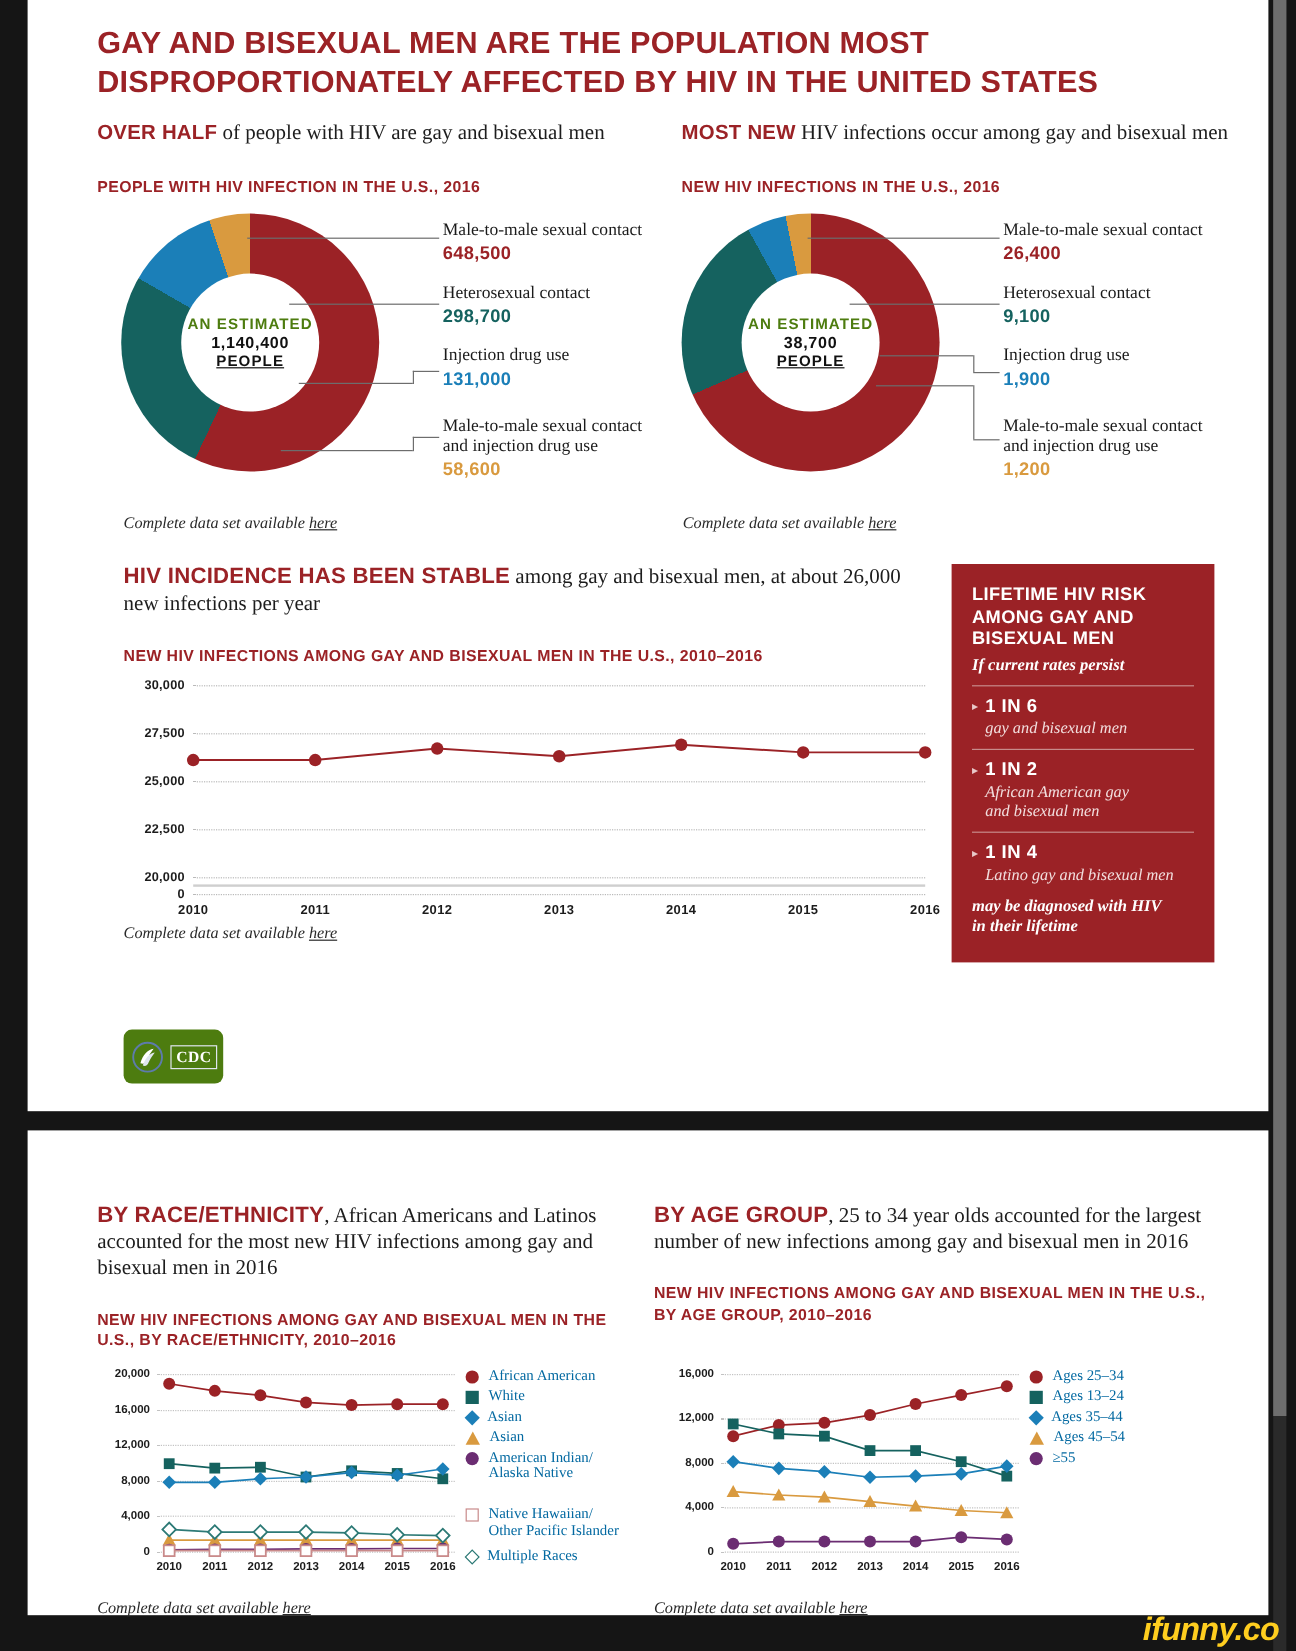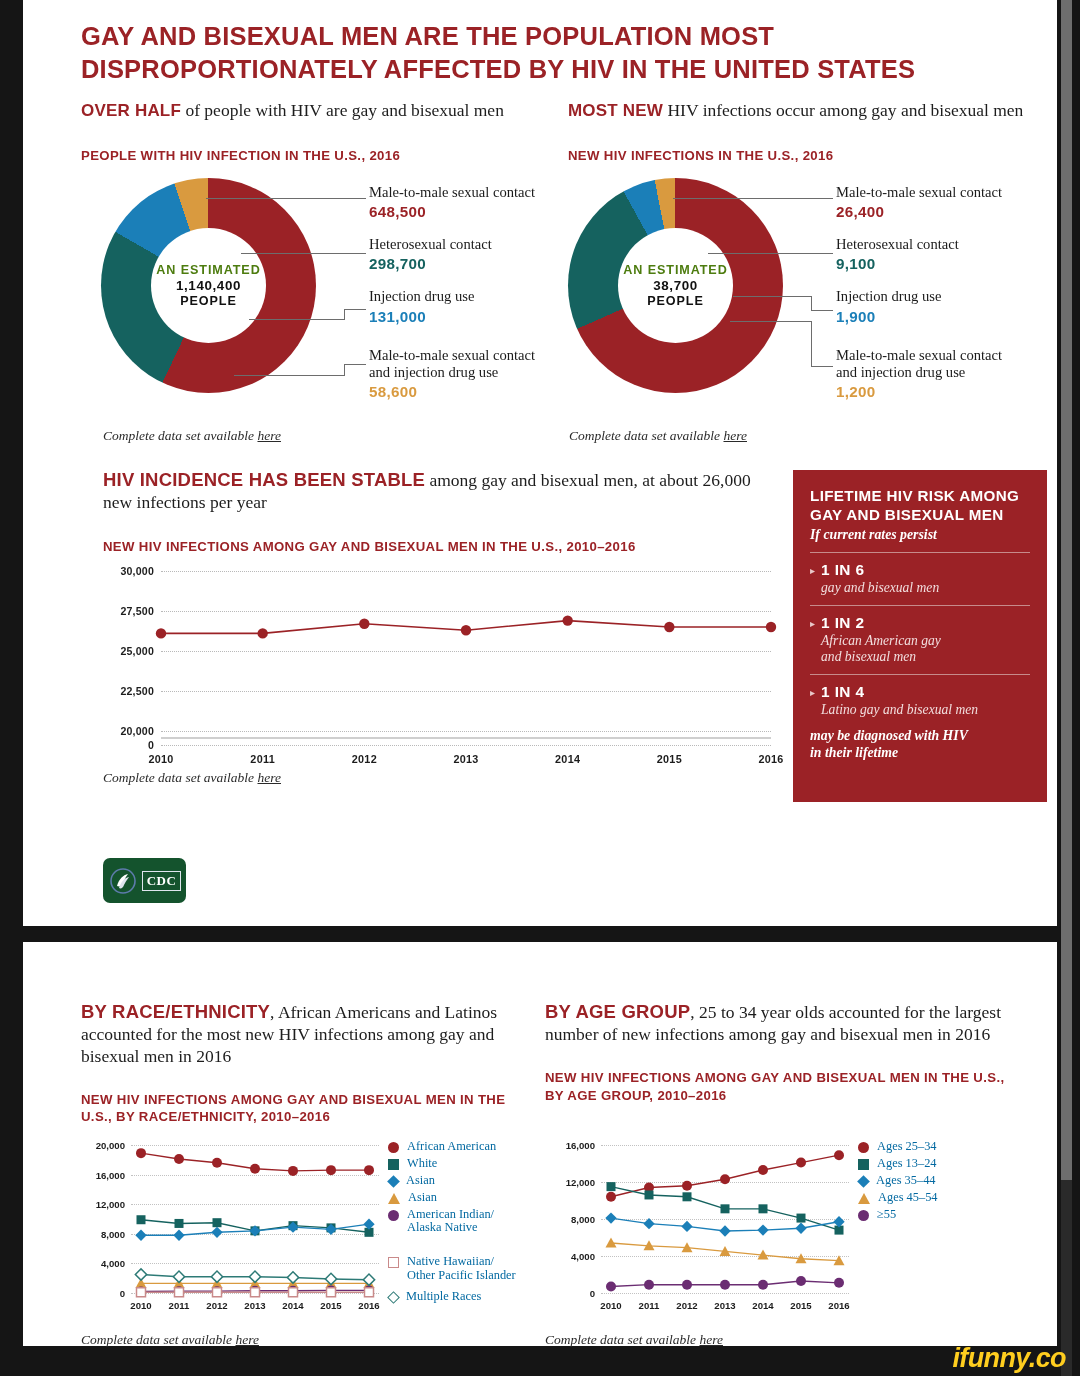"PEOPLE" .hole .l3 { text-decoration: none -> underline }
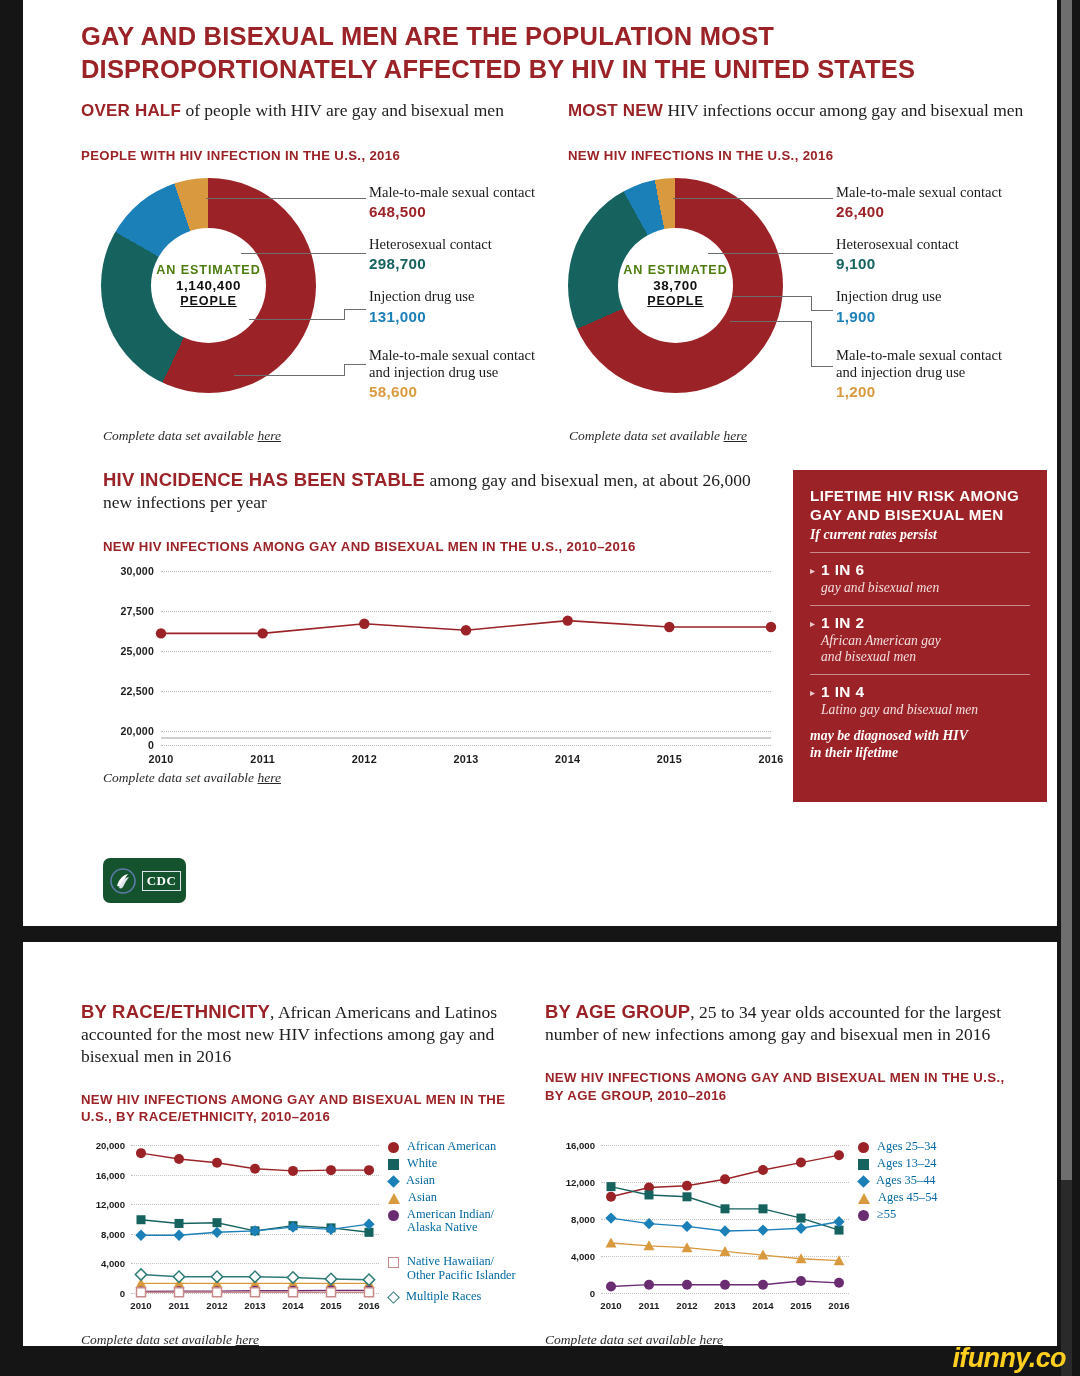"LIFETIME HIV RISK AMONG GAY" #risk-box { width: 254px -> 219px }
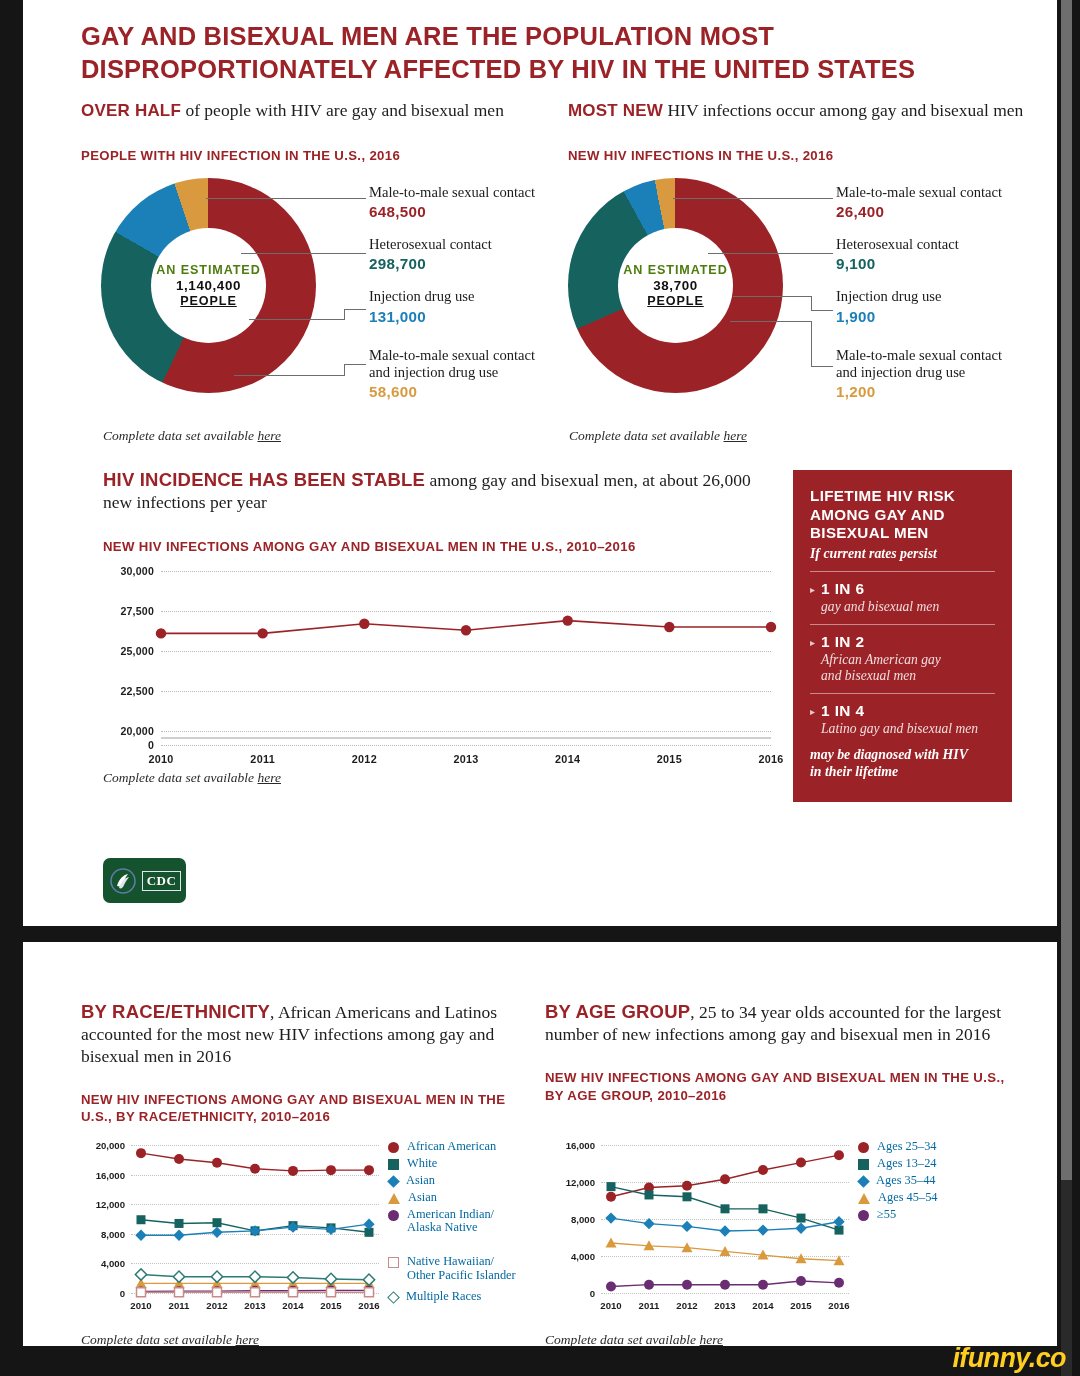"CDC" #cdc-logo { background: #14532d -> #4d7c0f }
